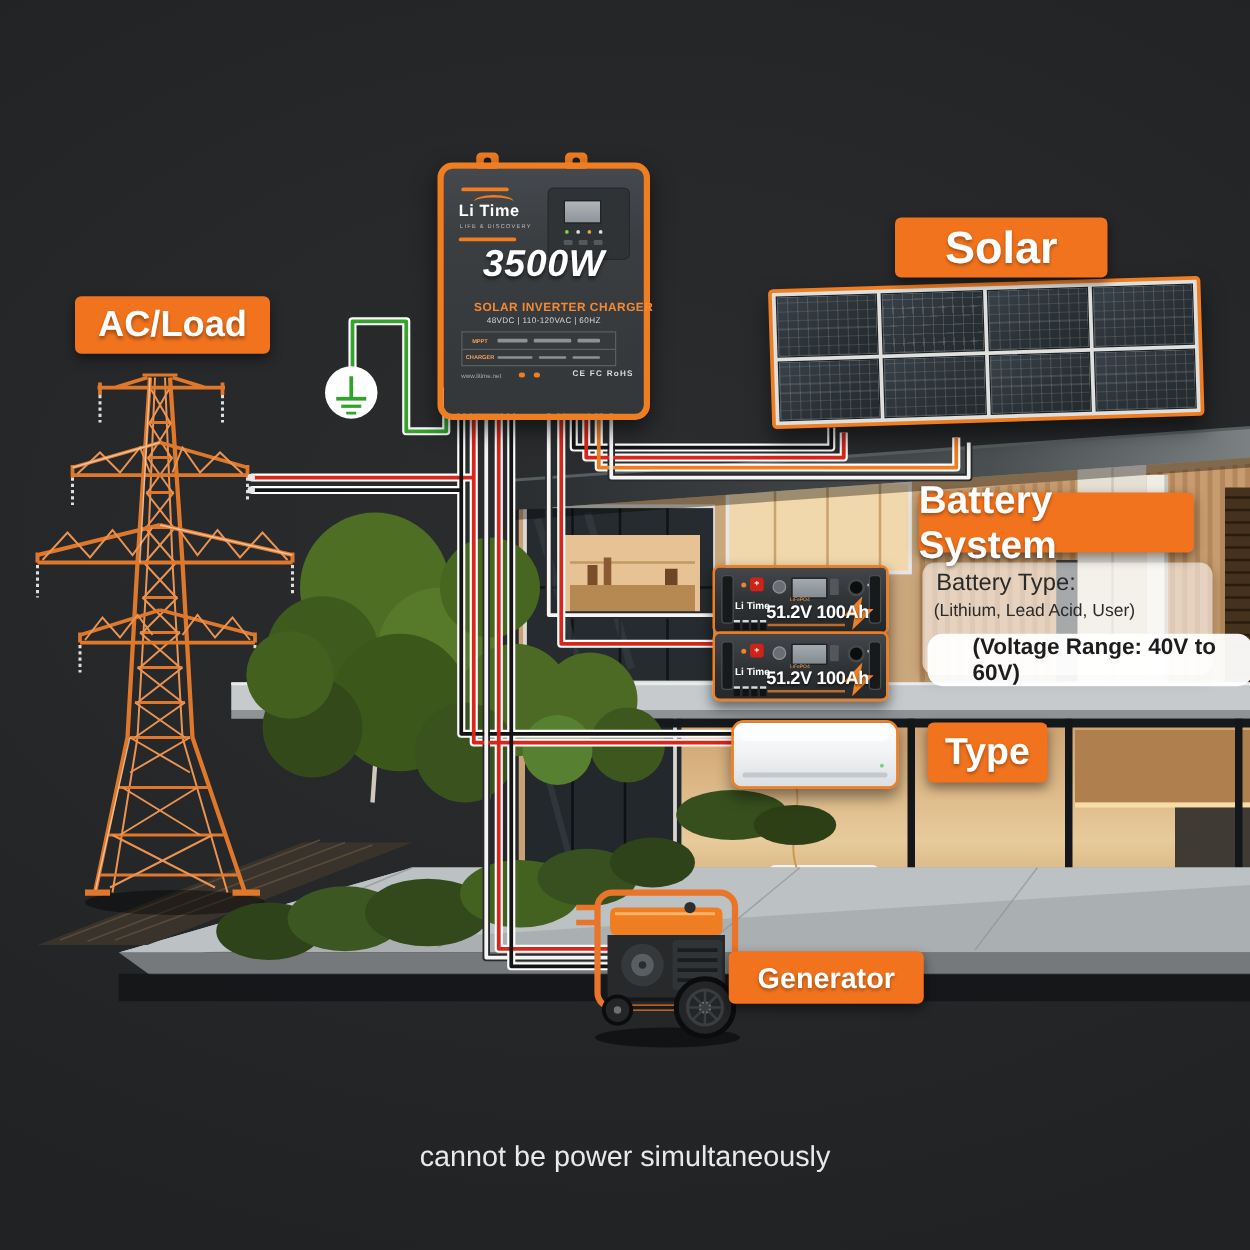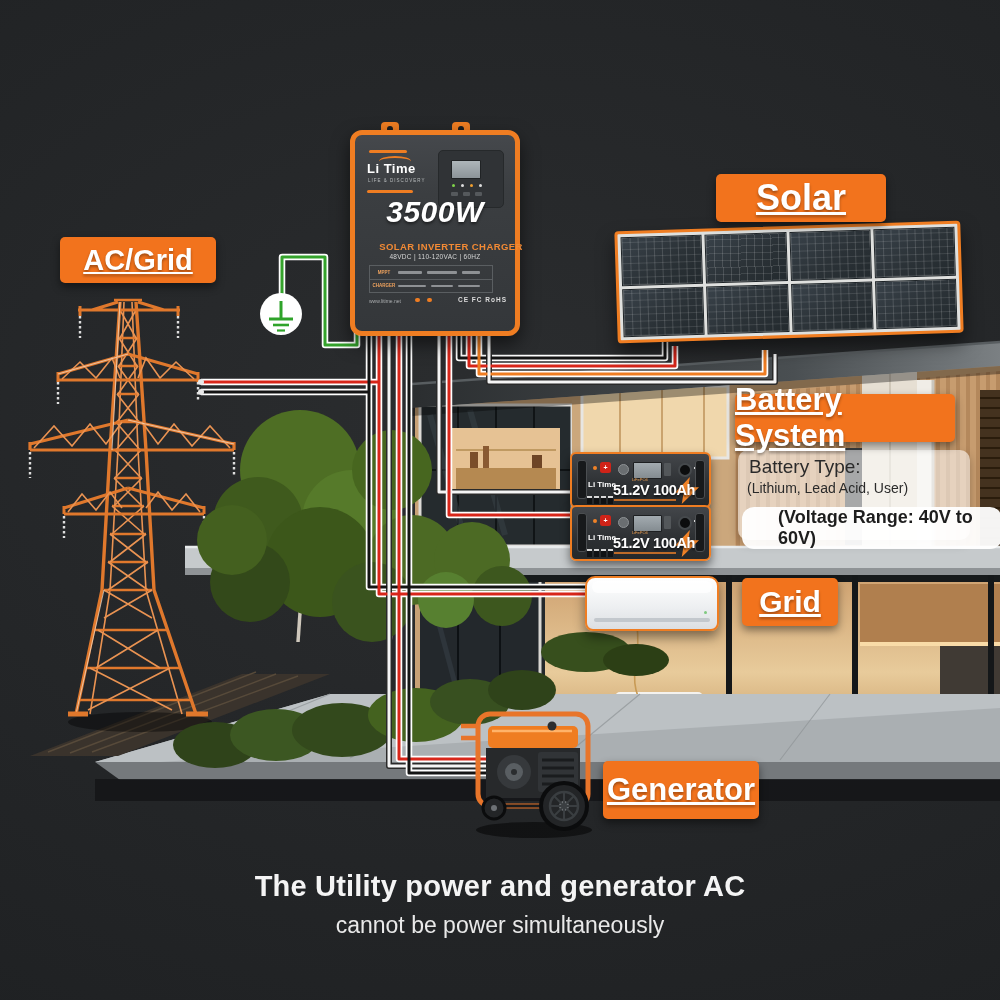"Solar" .tag { text-decoration: underline -> none }
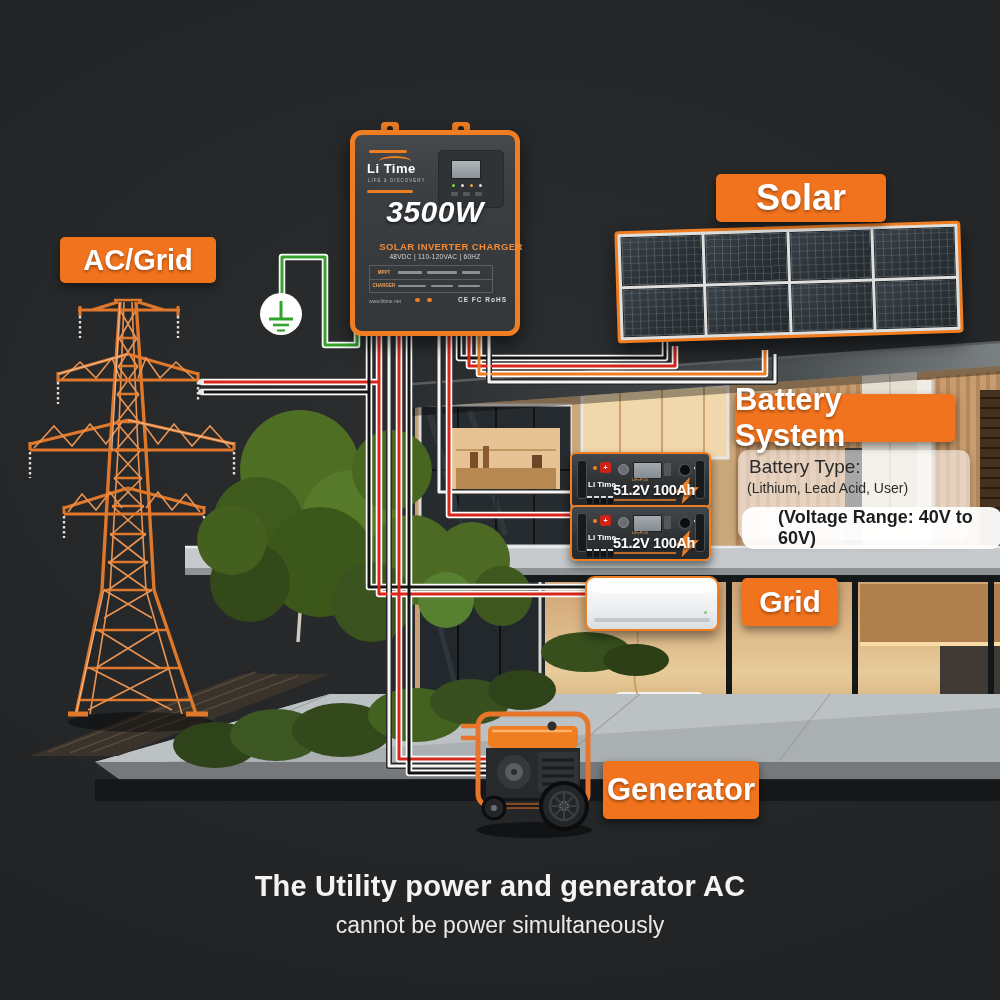"AC/Grid" div.tag { text: AC/Grid -> AC/Load }
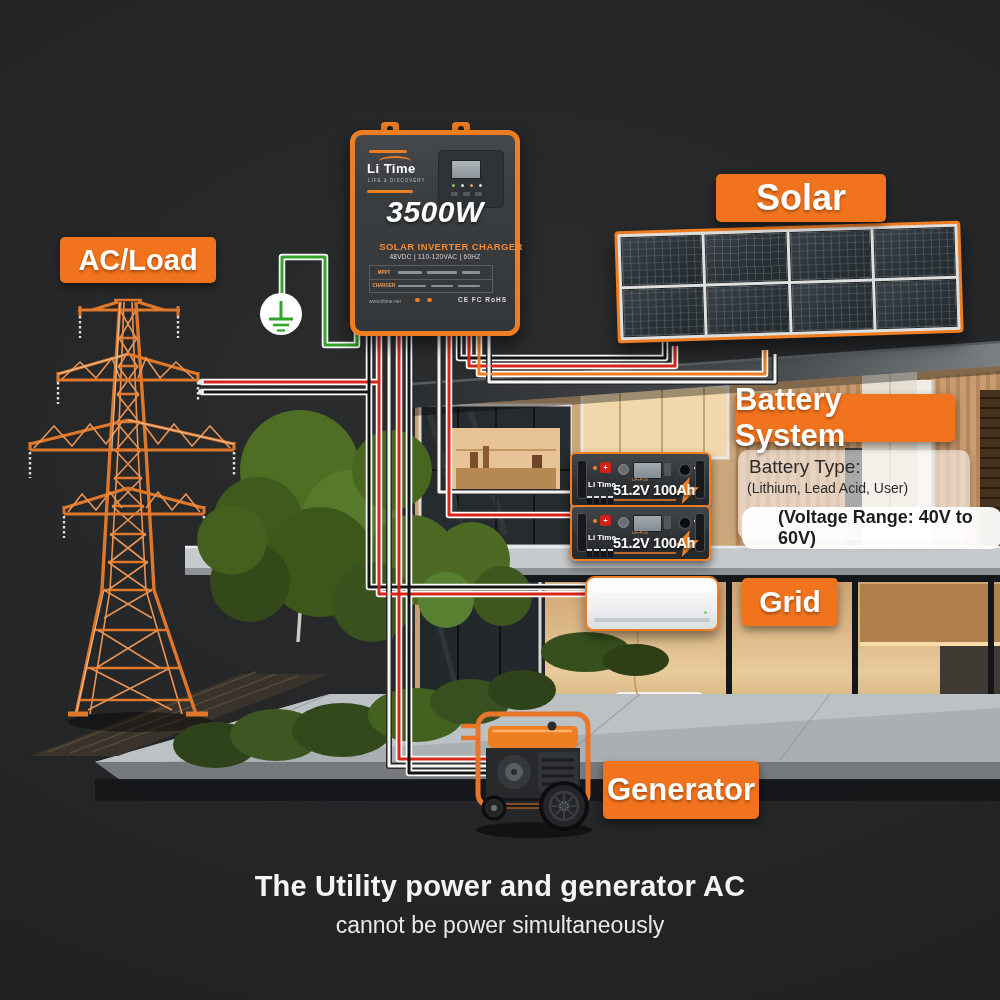"Grid" div.tag { text: Grid -> Type }
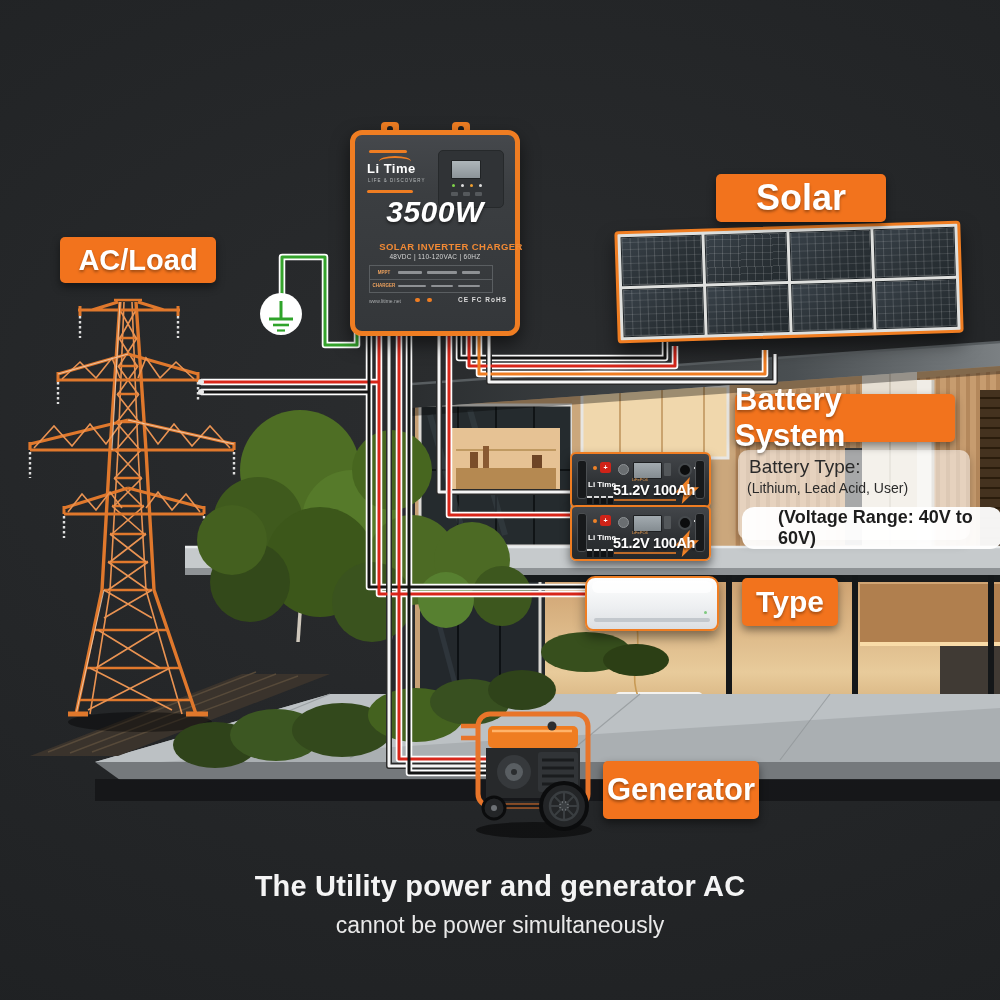"Generator" div.tag { font-size: 31px -> 23px; height: 58px -> 42px; left: 603px -> 583px }
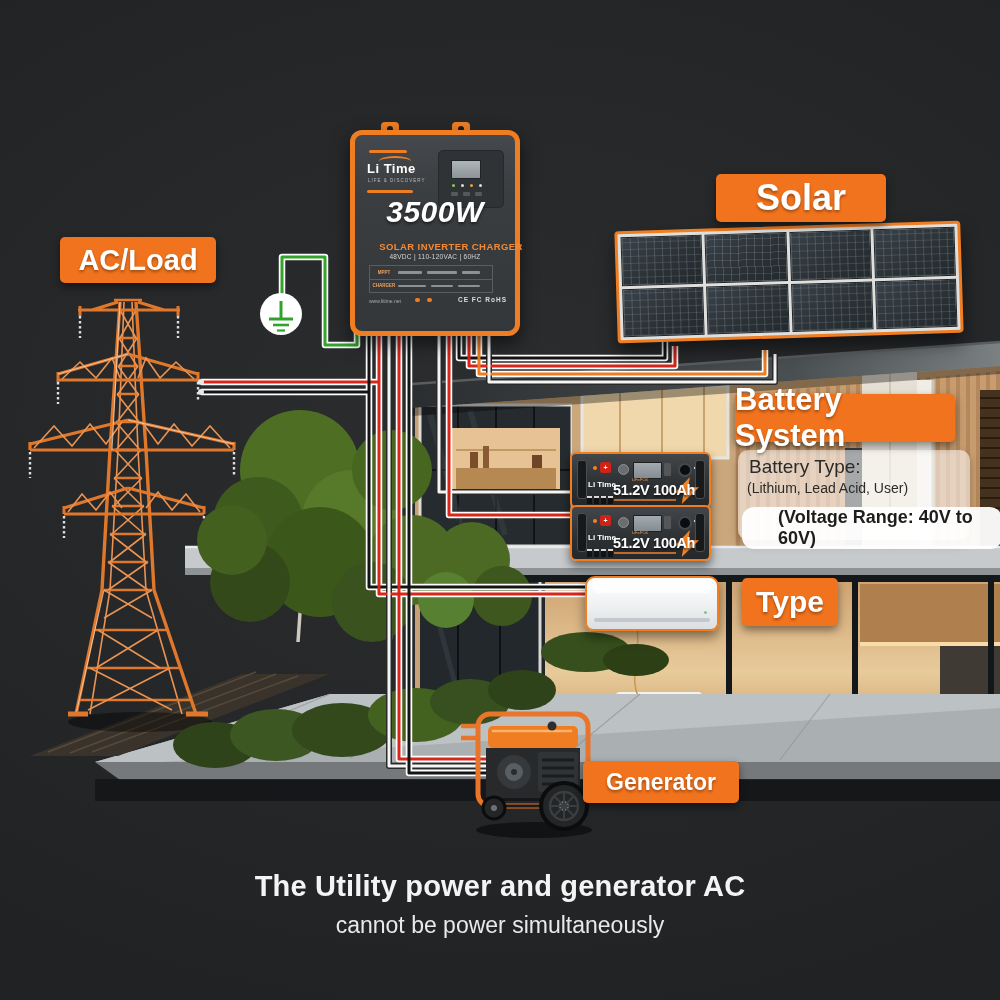"The Utility power and generator" div.foot1 { html: <div>The Utility power and generator AC</div> -> none }
